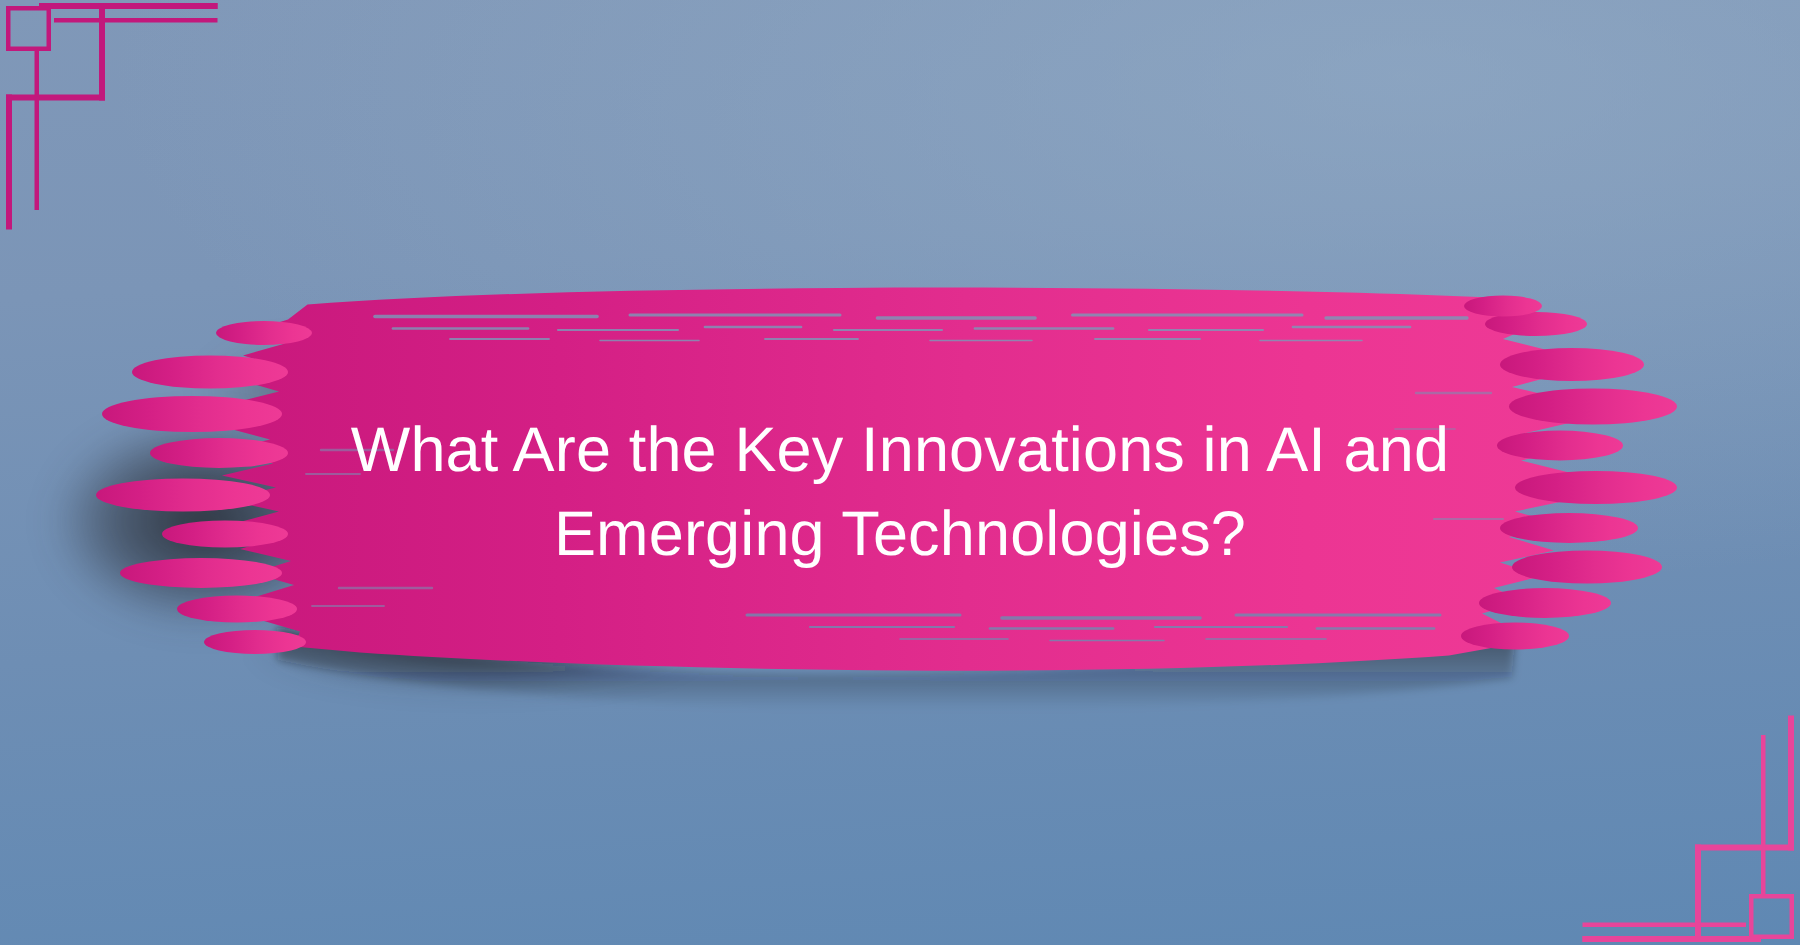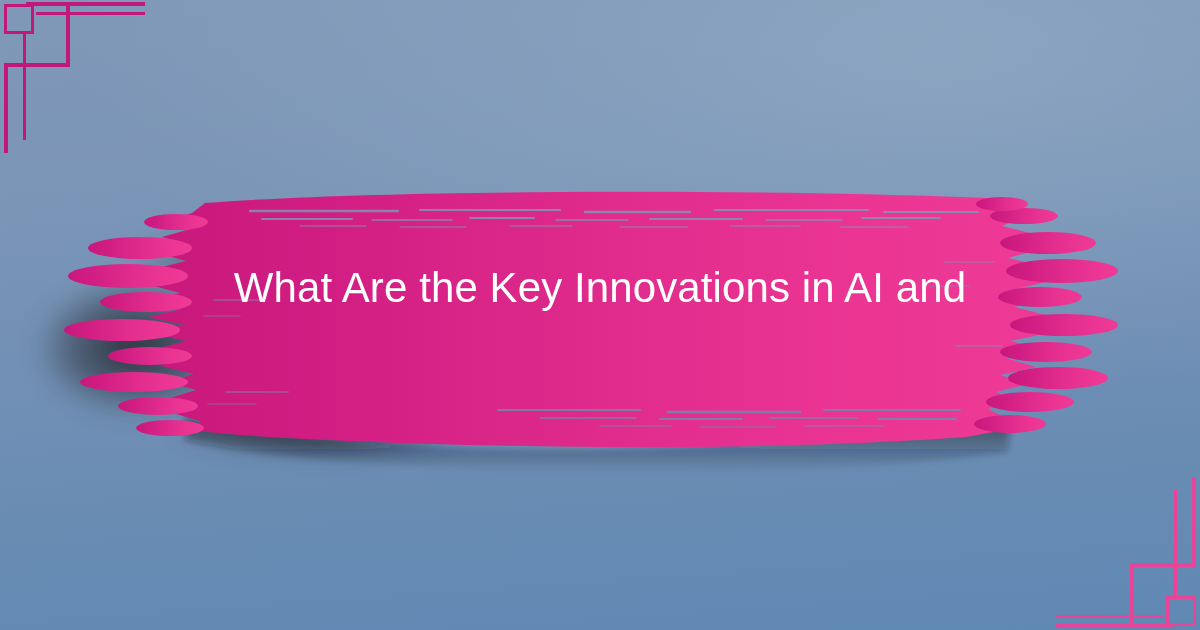"What Are the Key Innovations" .title-wrap { top: 260px -> 272px }
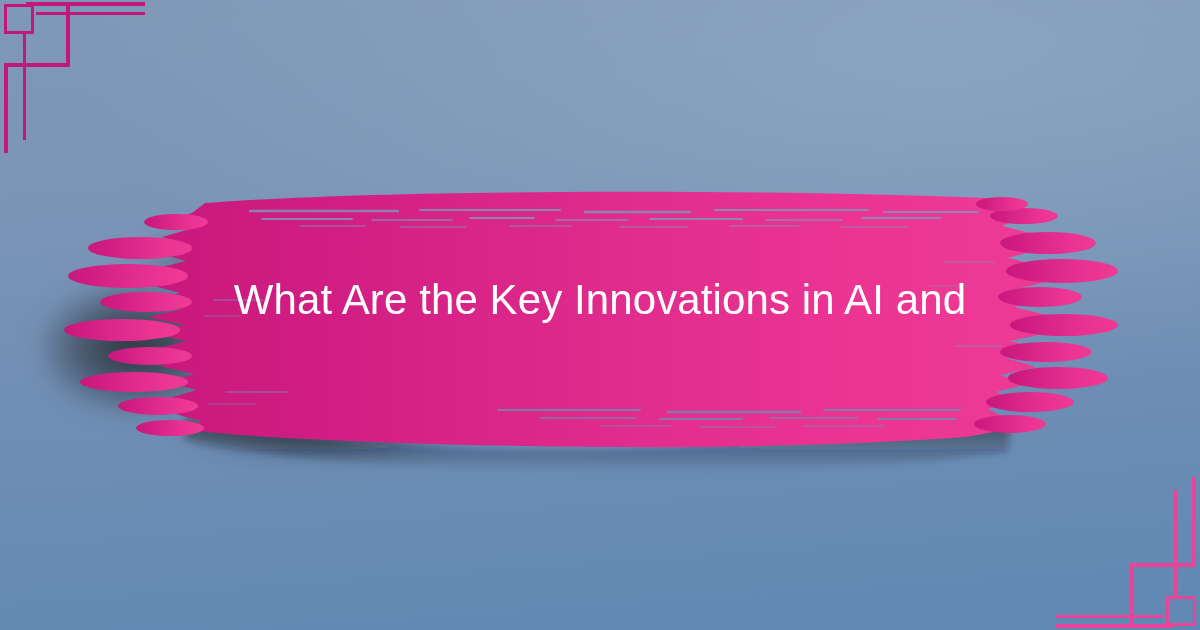"Emerging Technologies?" div.title-line { html: none -> <div>Emerging Technologies?</div> }
